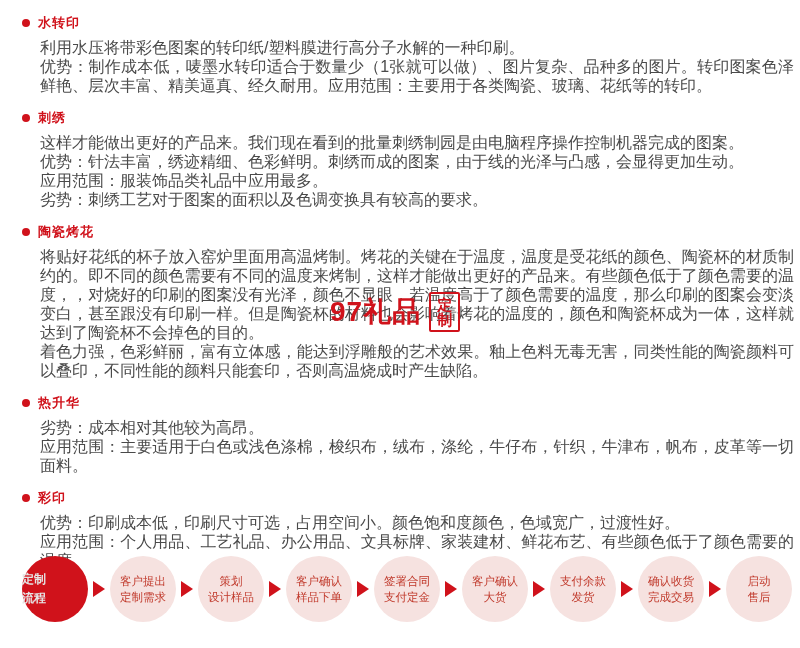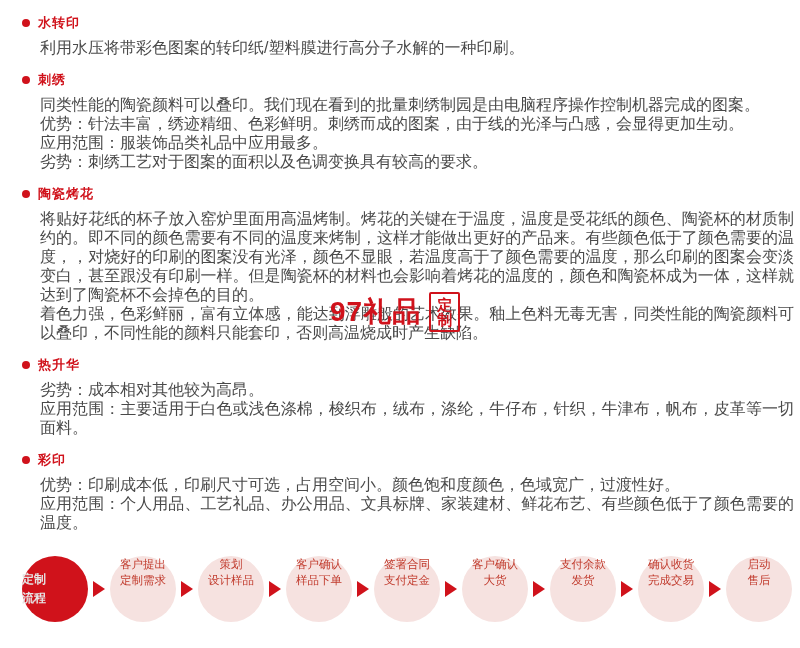"优势：制作成本低，唛墨水转印适合于数量少（1张就可以做）、图片复杂、品种多的图片" div.line { html: none -> <div>优势：制作成本低，唛墨水转印适合于数量少（1张就可以做）、图片复杂、品种多的图片。转印图案色泽鲜艳、层次丰富、精美逼真、经久耐用。应用范围：主要用于各类陶瓷、玻璃、花纸等的转印。</div> }
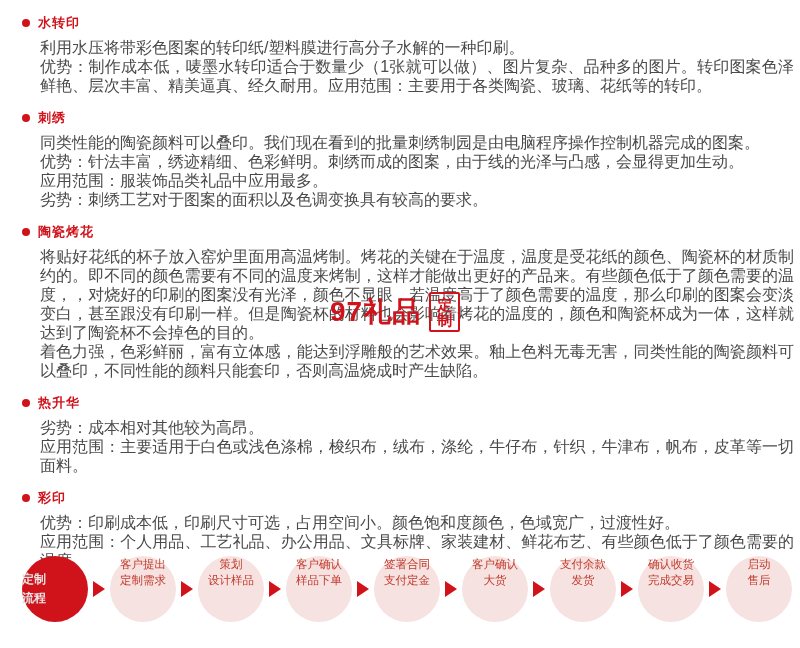"同类性能的陶瓷颜料可以叠印。我们现在看到的批量刺绣制园是由电脑程序操作控制机器完" div.line { text: 同类性能的陶瓷颜料可以叠印 -> 这样才能做出更好的产品来 }
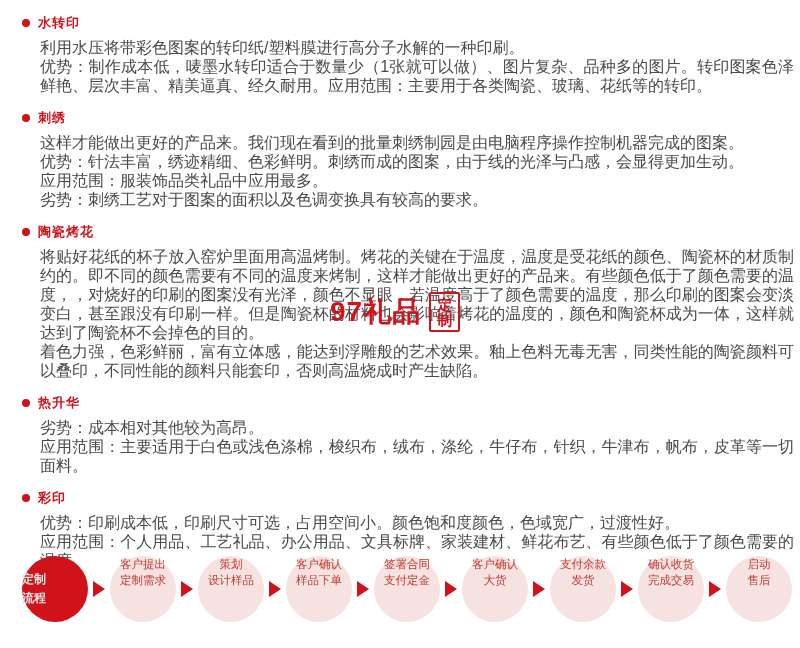"客户提出" .flow-node { justify-content: flex-start -> center }
